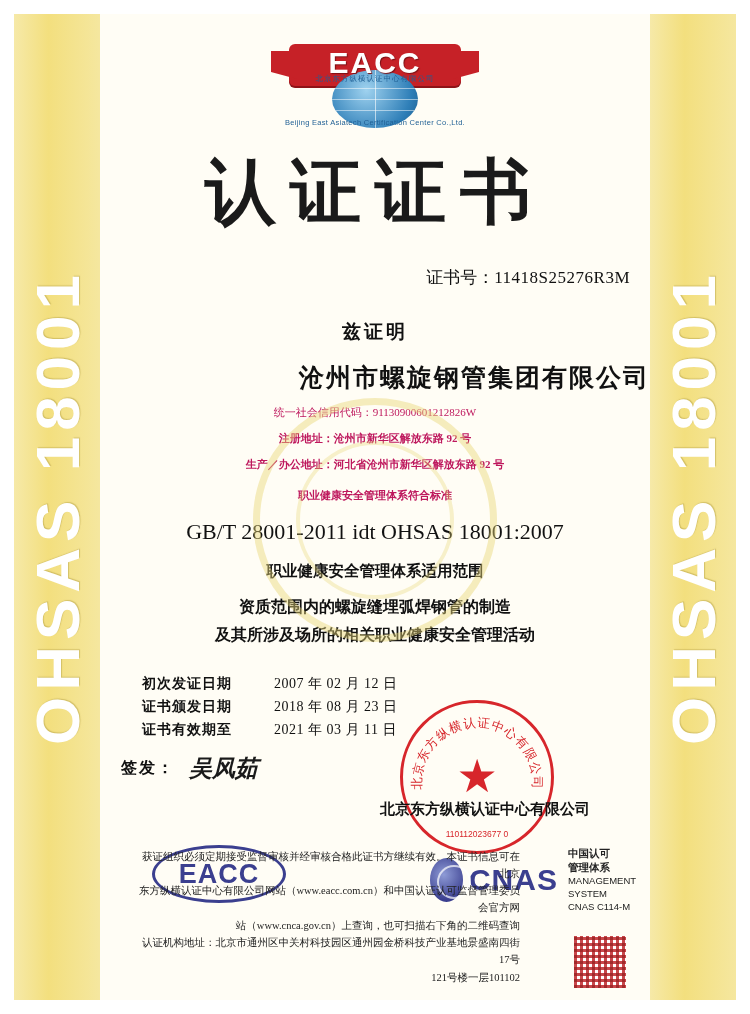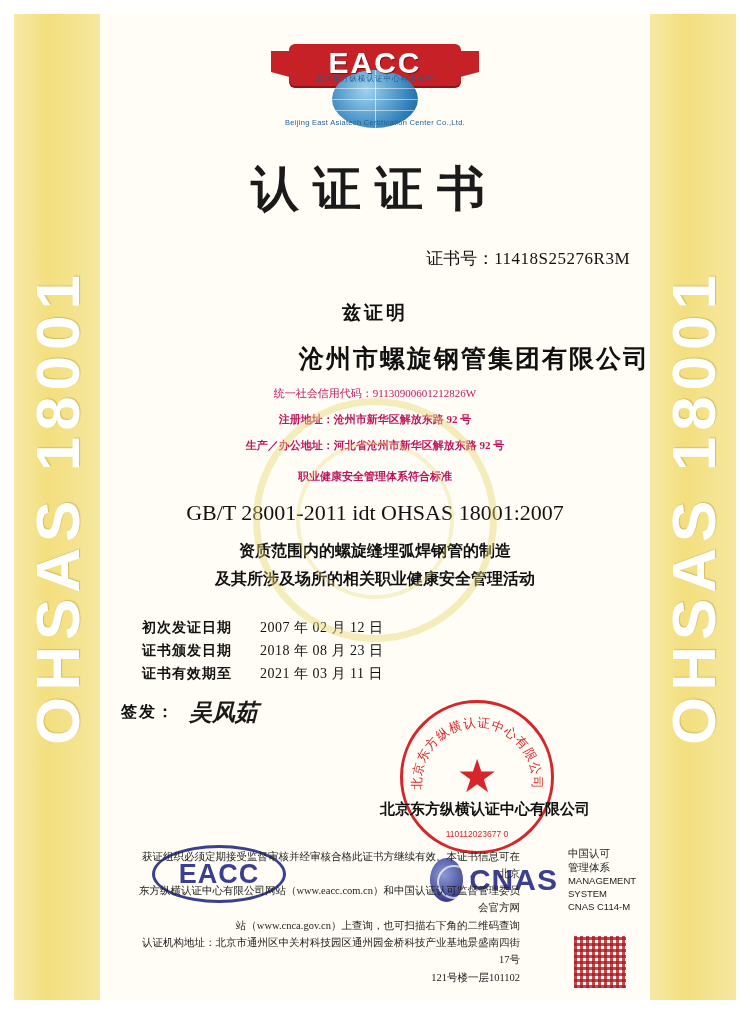"认证证书" .cert-title { font-size: 48px -> 71px; margin-top: 26px -> 14px }
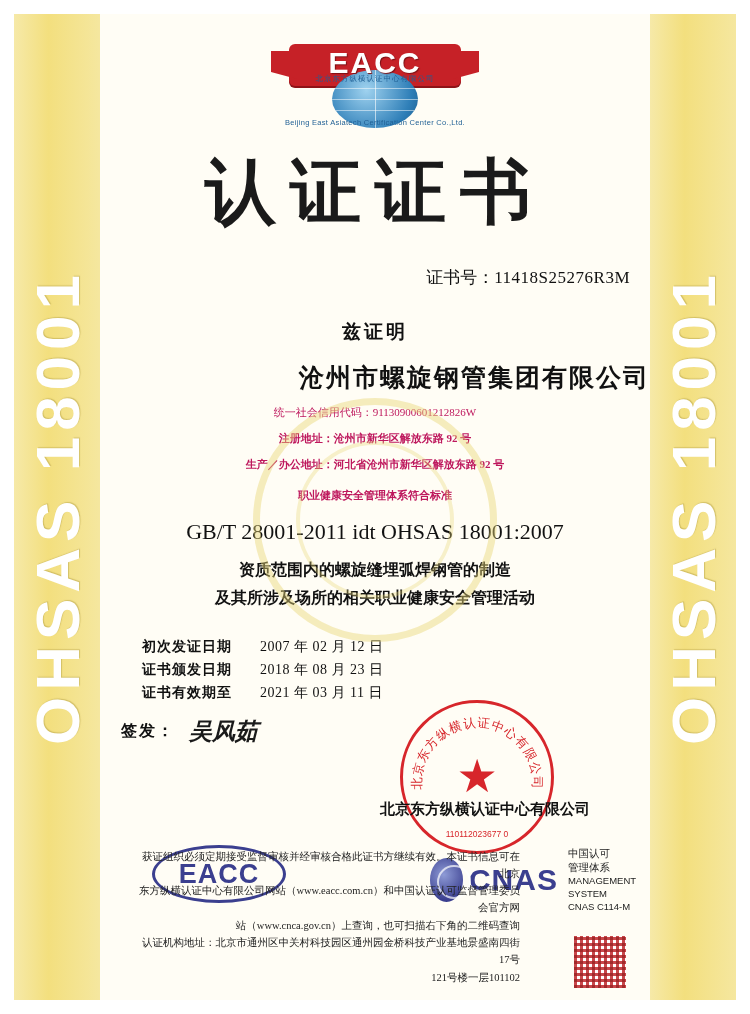"职业健康安全管理体系适用范围" div.scope-title { html: none -> <div>职业健康安全管理体系适用范围</div> }
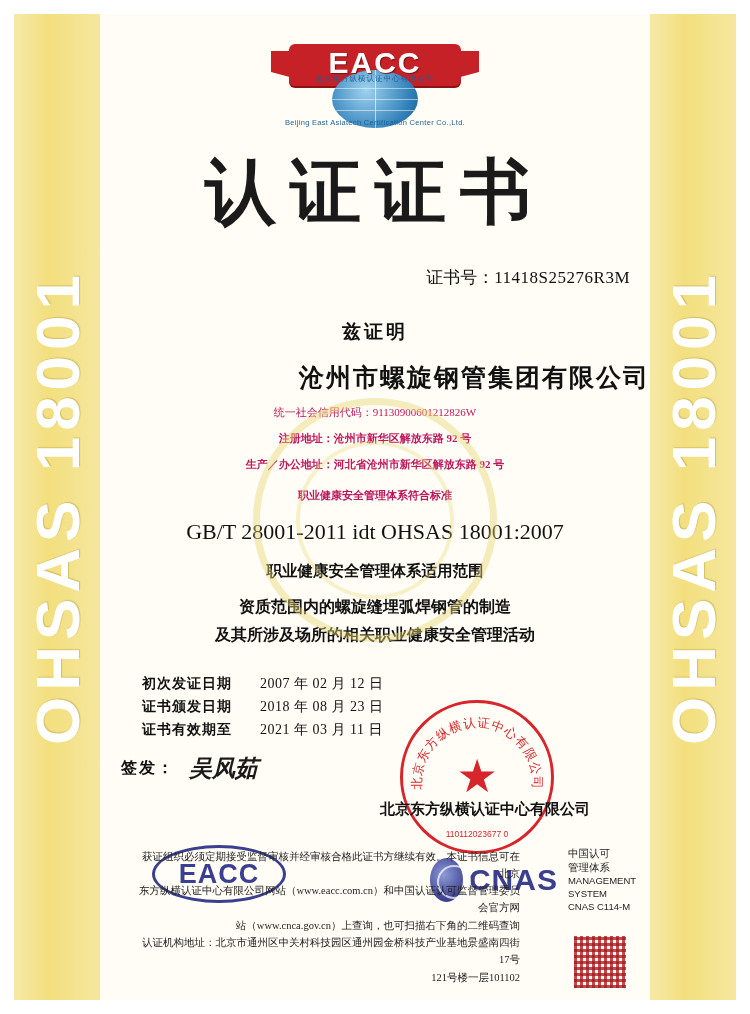"初次发证日期" .dates .row { gap: none -> 14px }
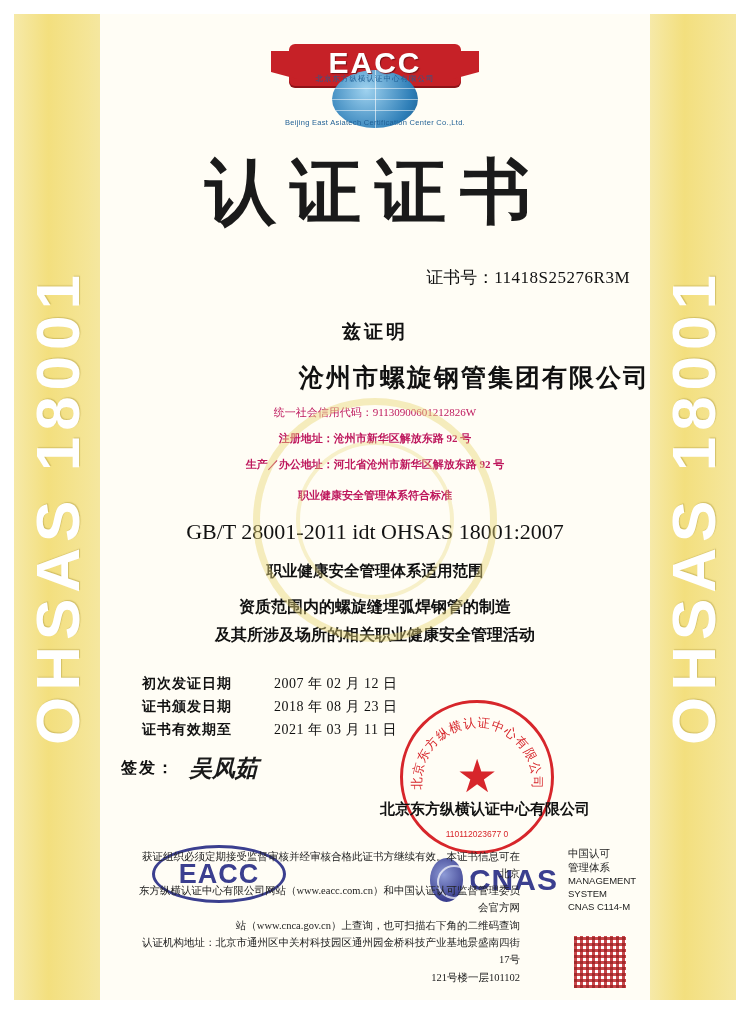"中国认可" .cnas-right .cn { font-weight: none -> bold }
